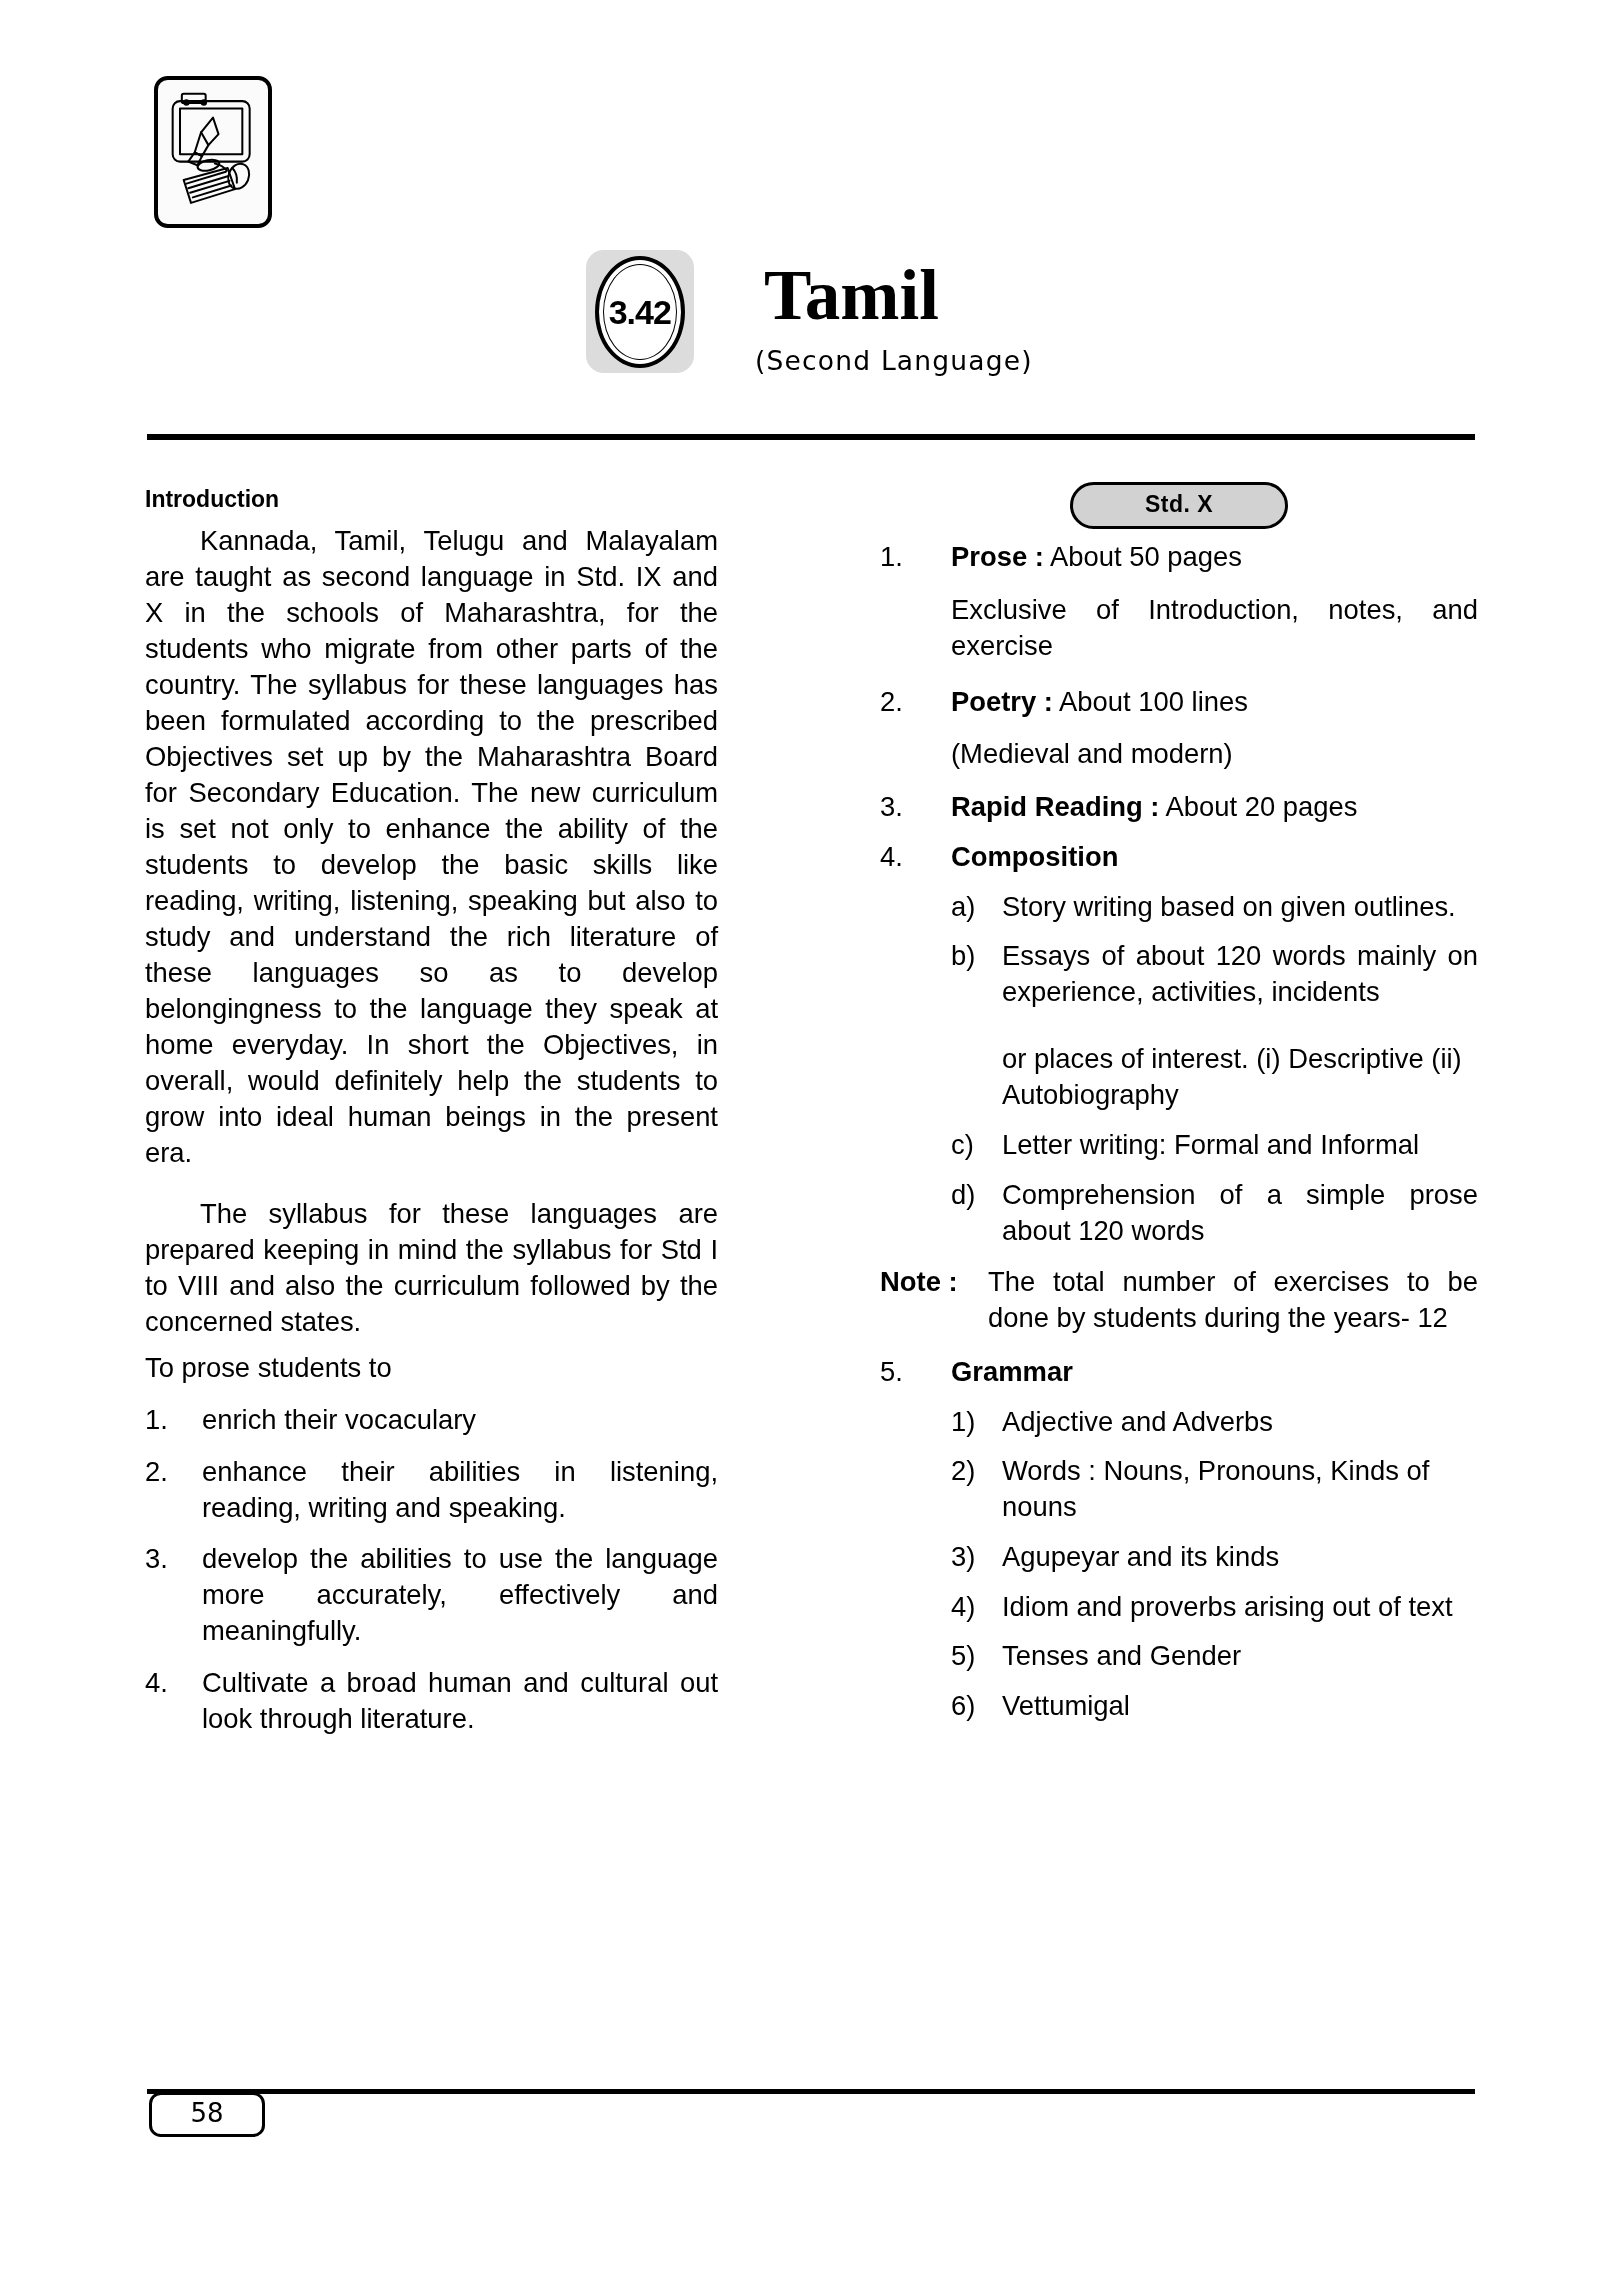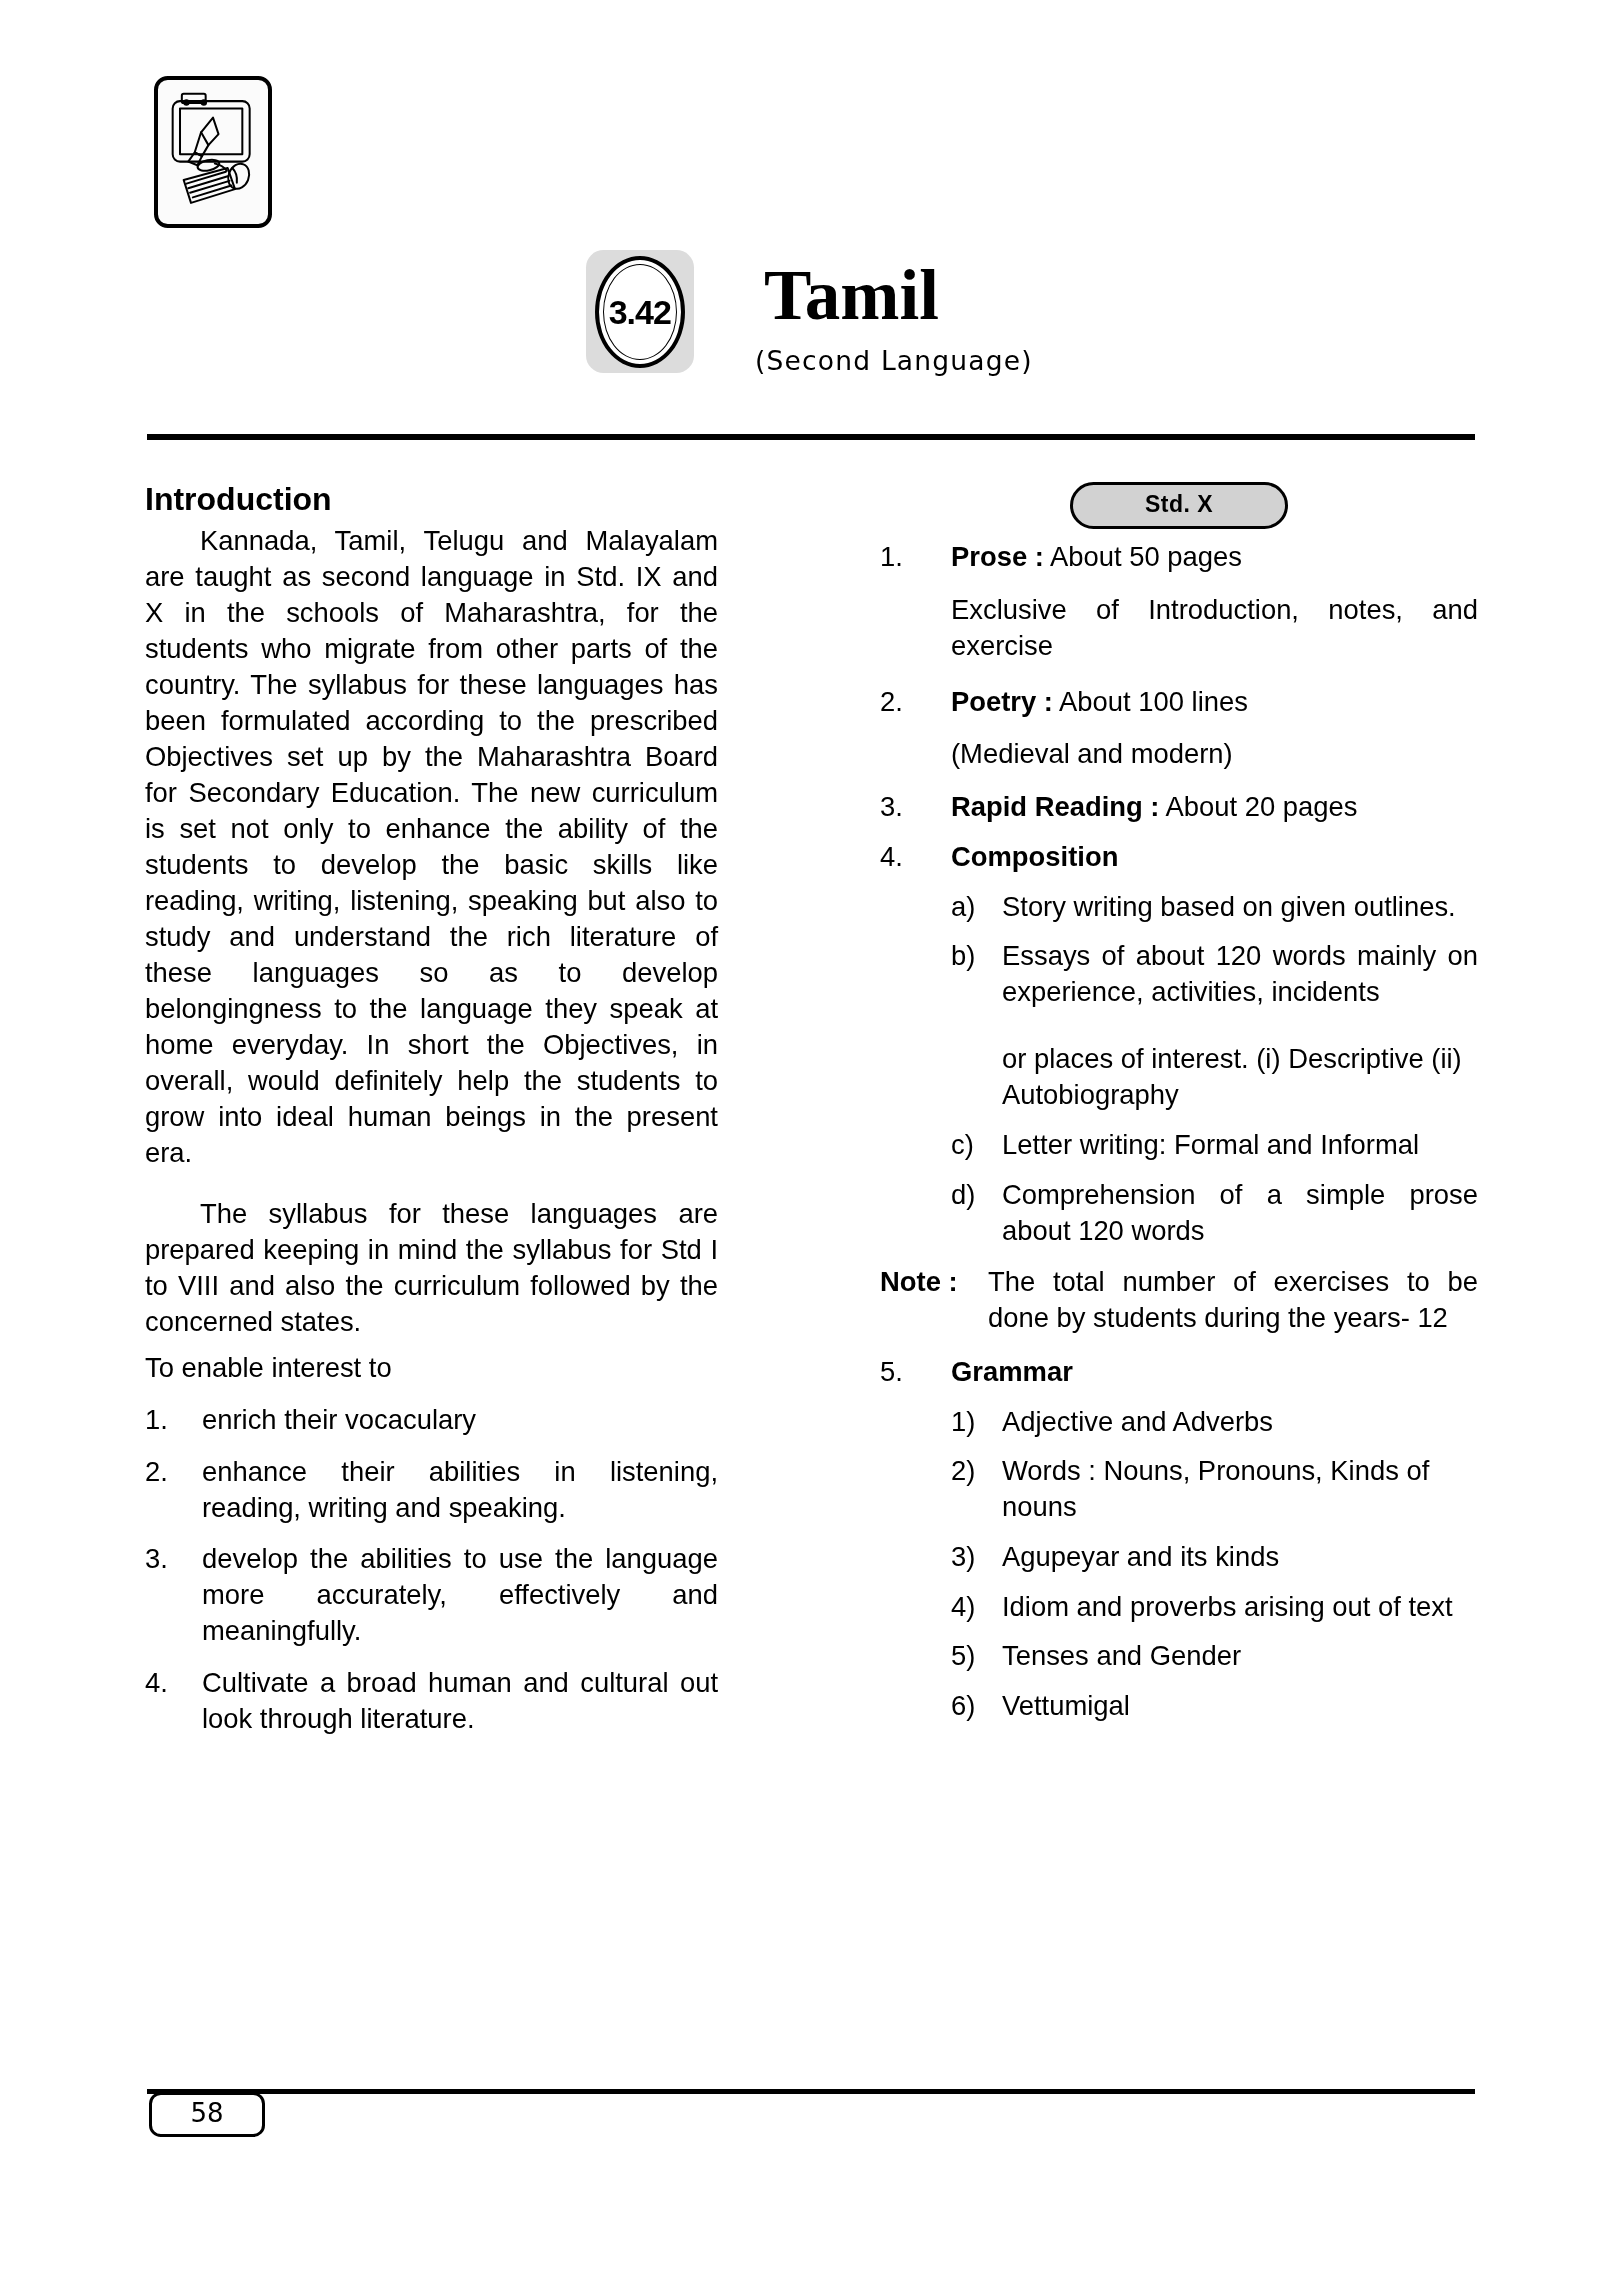"Introduction" .sec-head { font-size: 32px -> 23px }
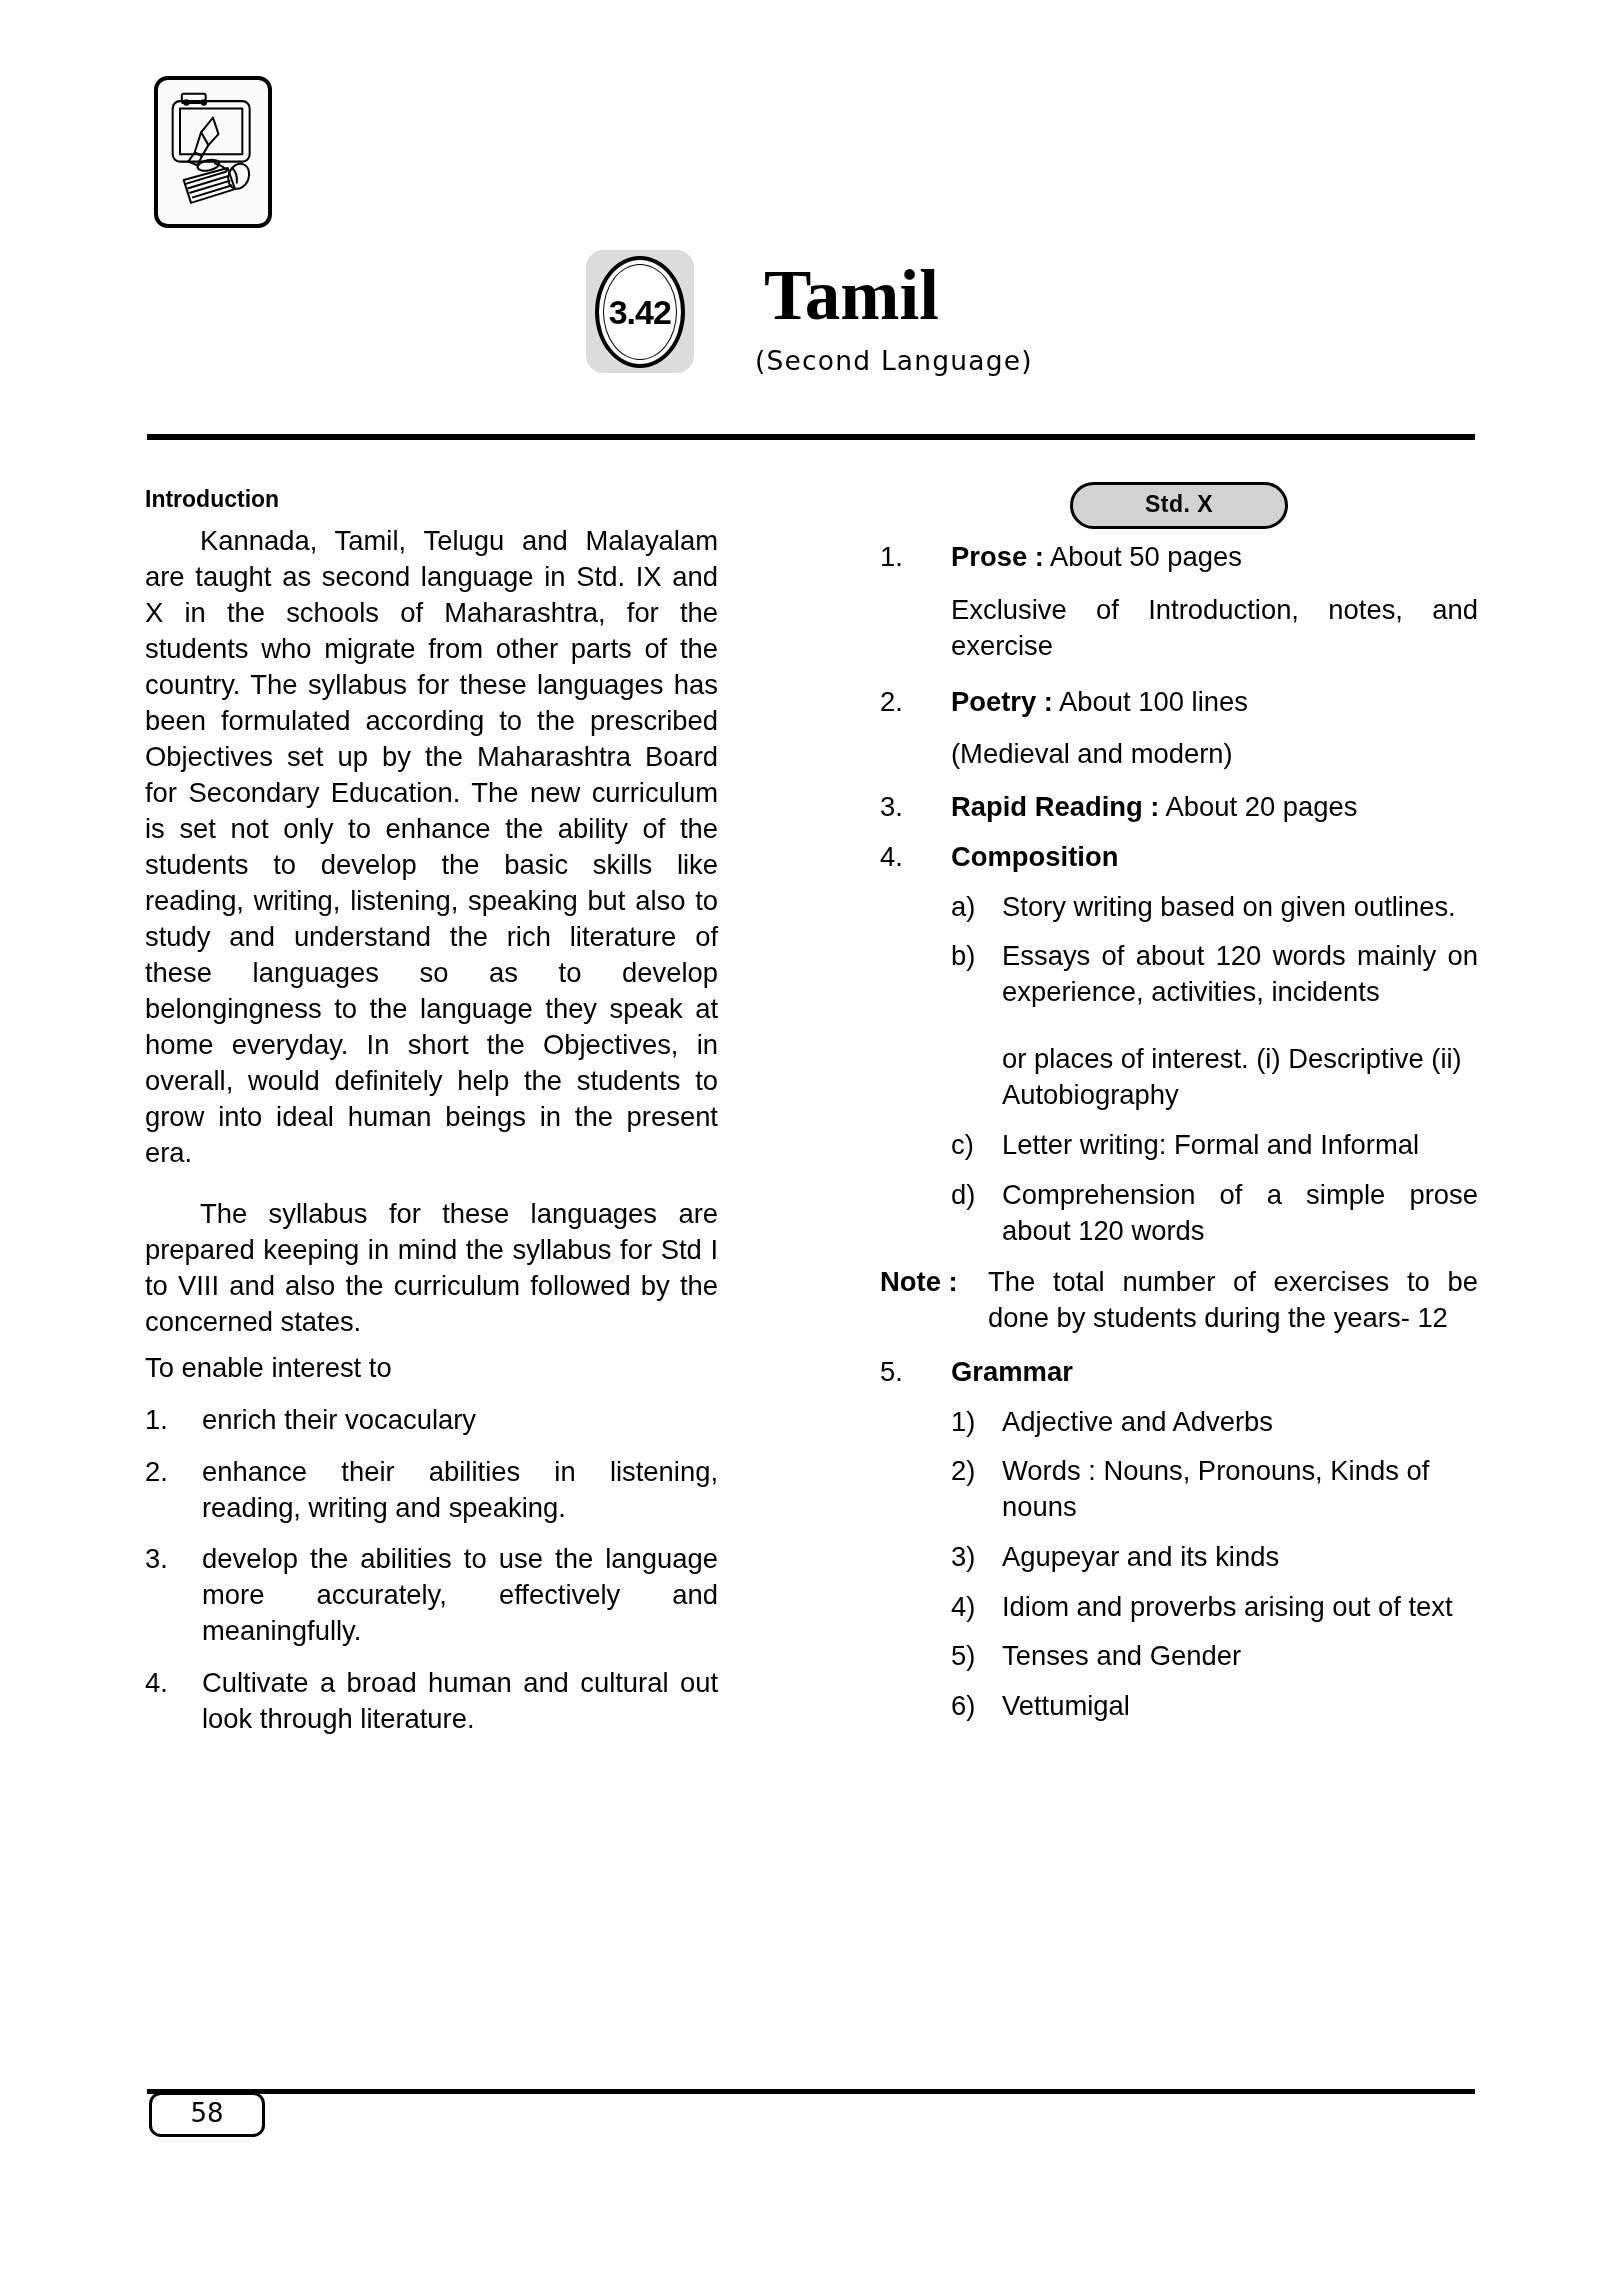"To enable interest to" div.plain-line { text: enable interest -> prose students }
